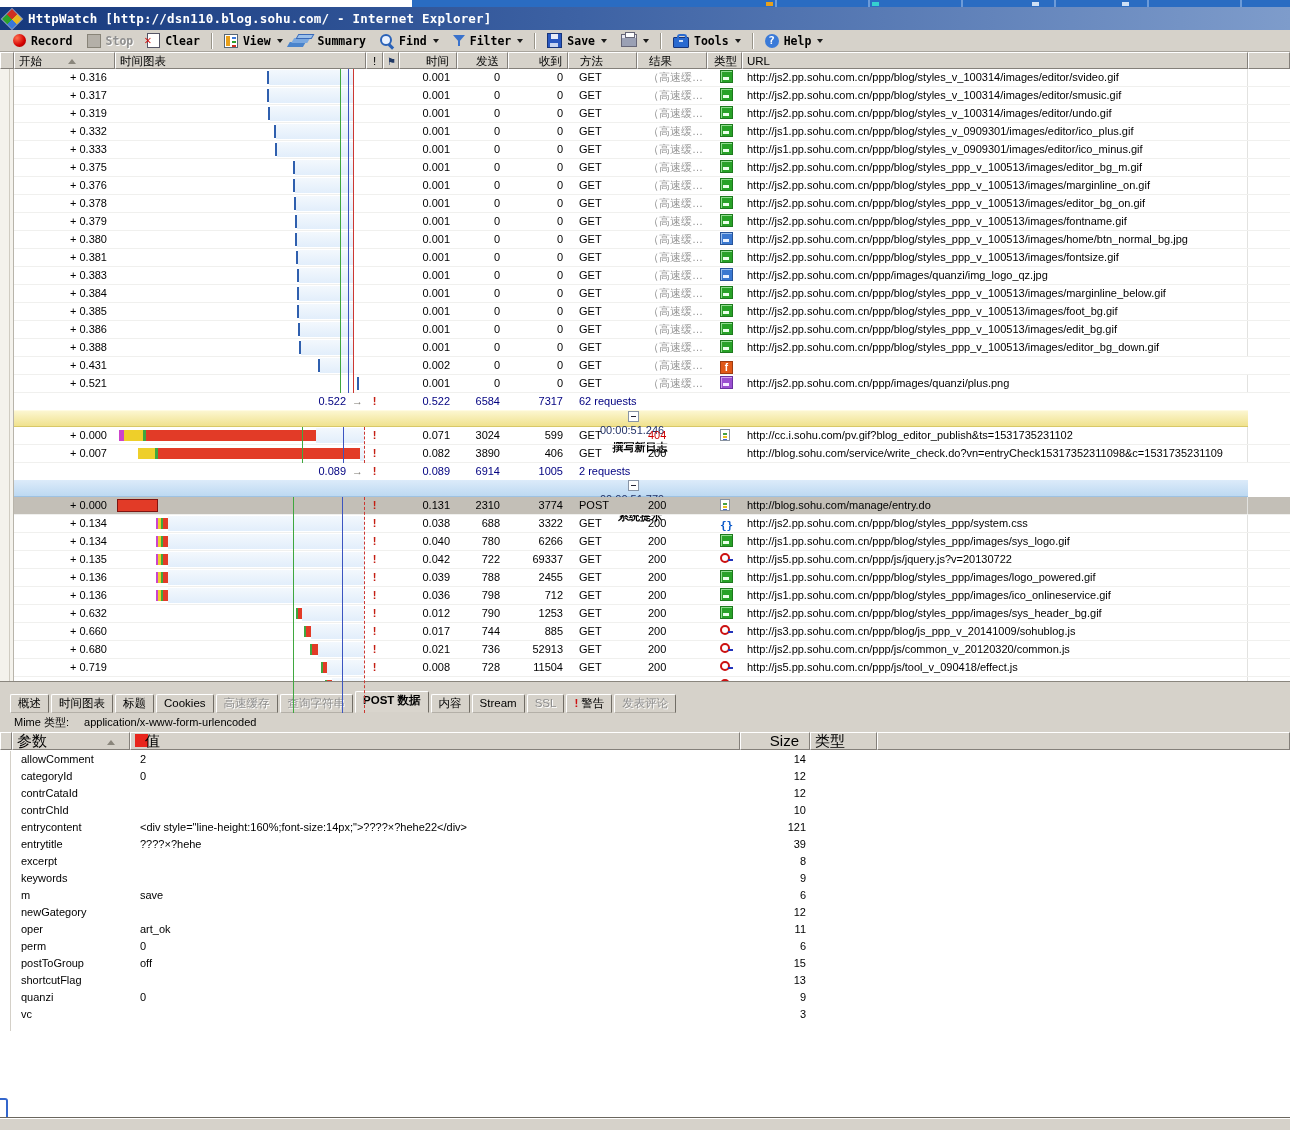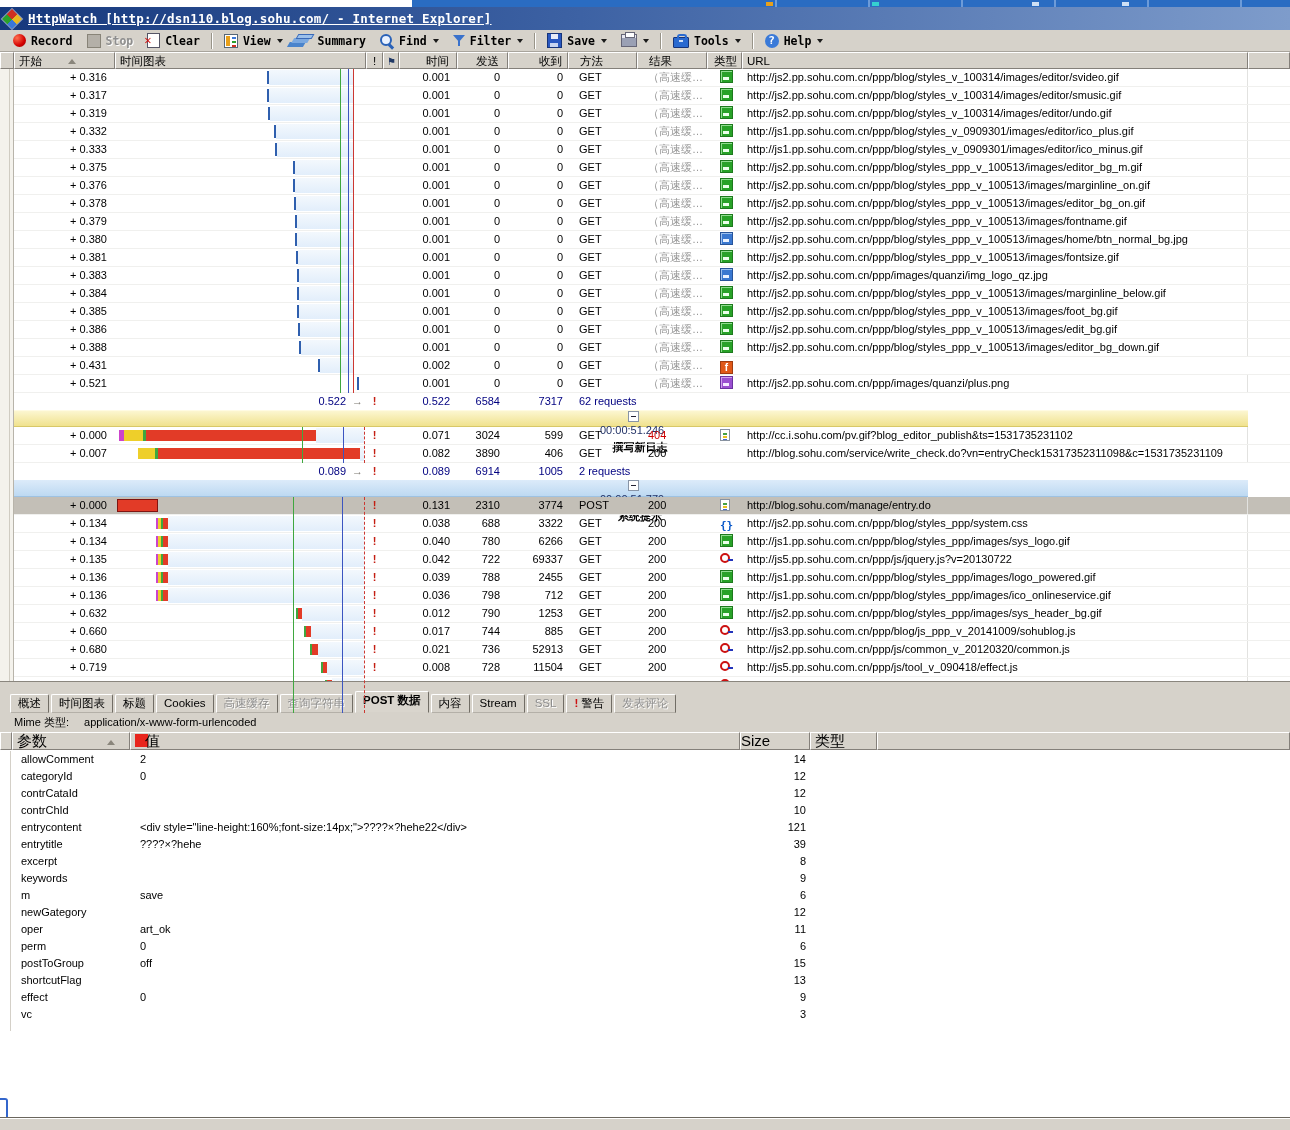"HttpWatch [http://dsn110.blog.sohu.com/" .titletxt { text-decoration: underline -> none }
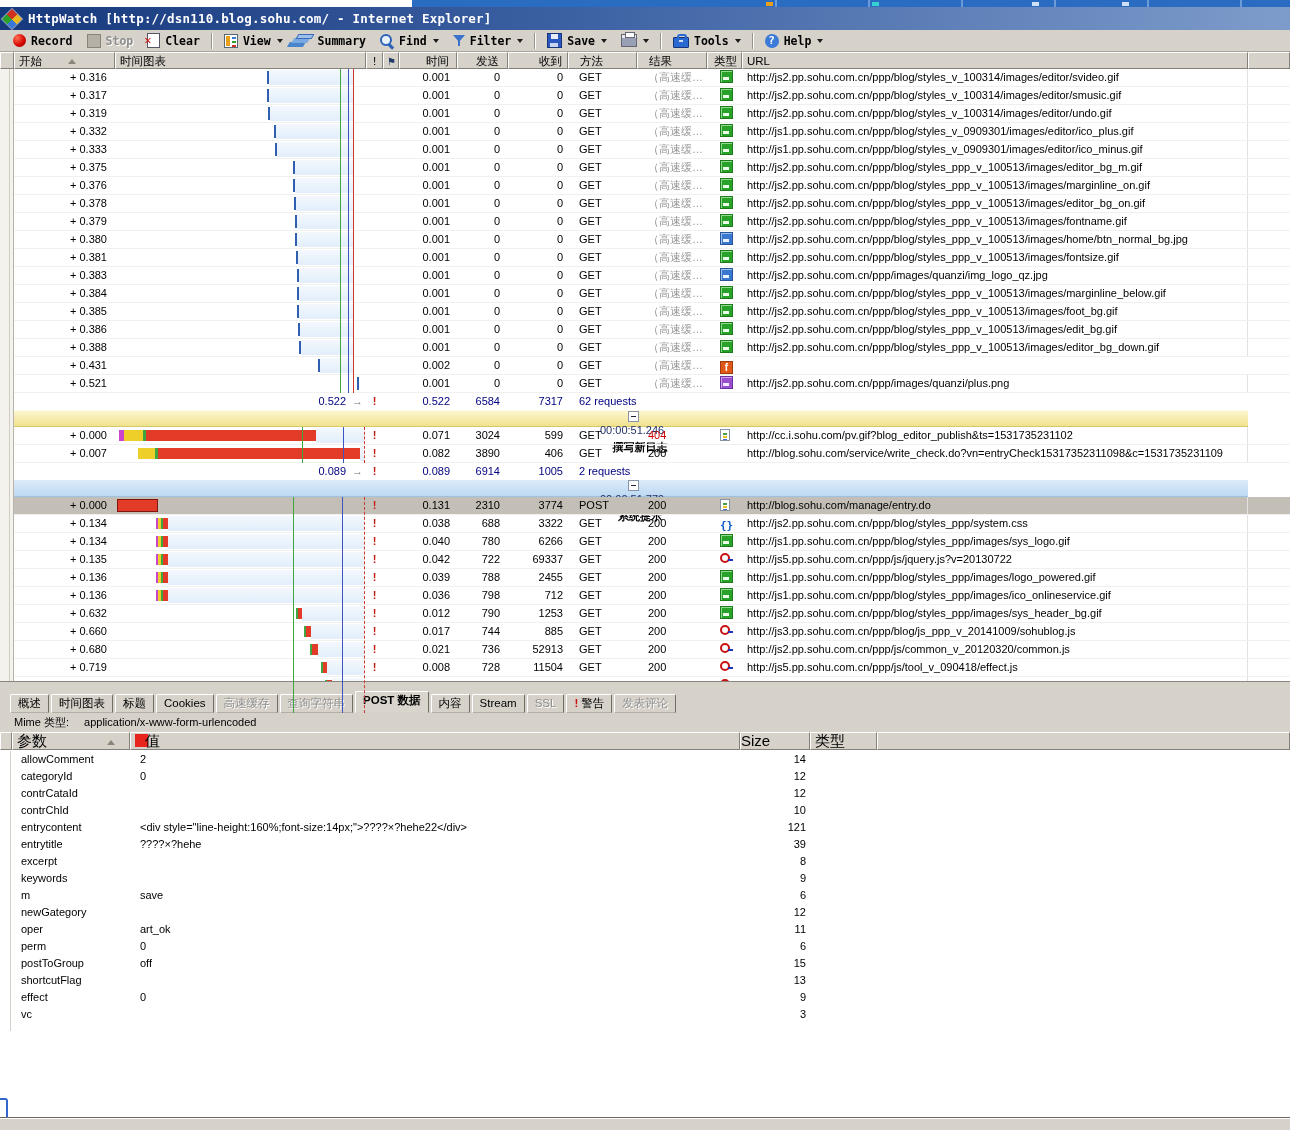"Size" .p-size { padding-right: 4px -> 10px; text-align: left -> right }
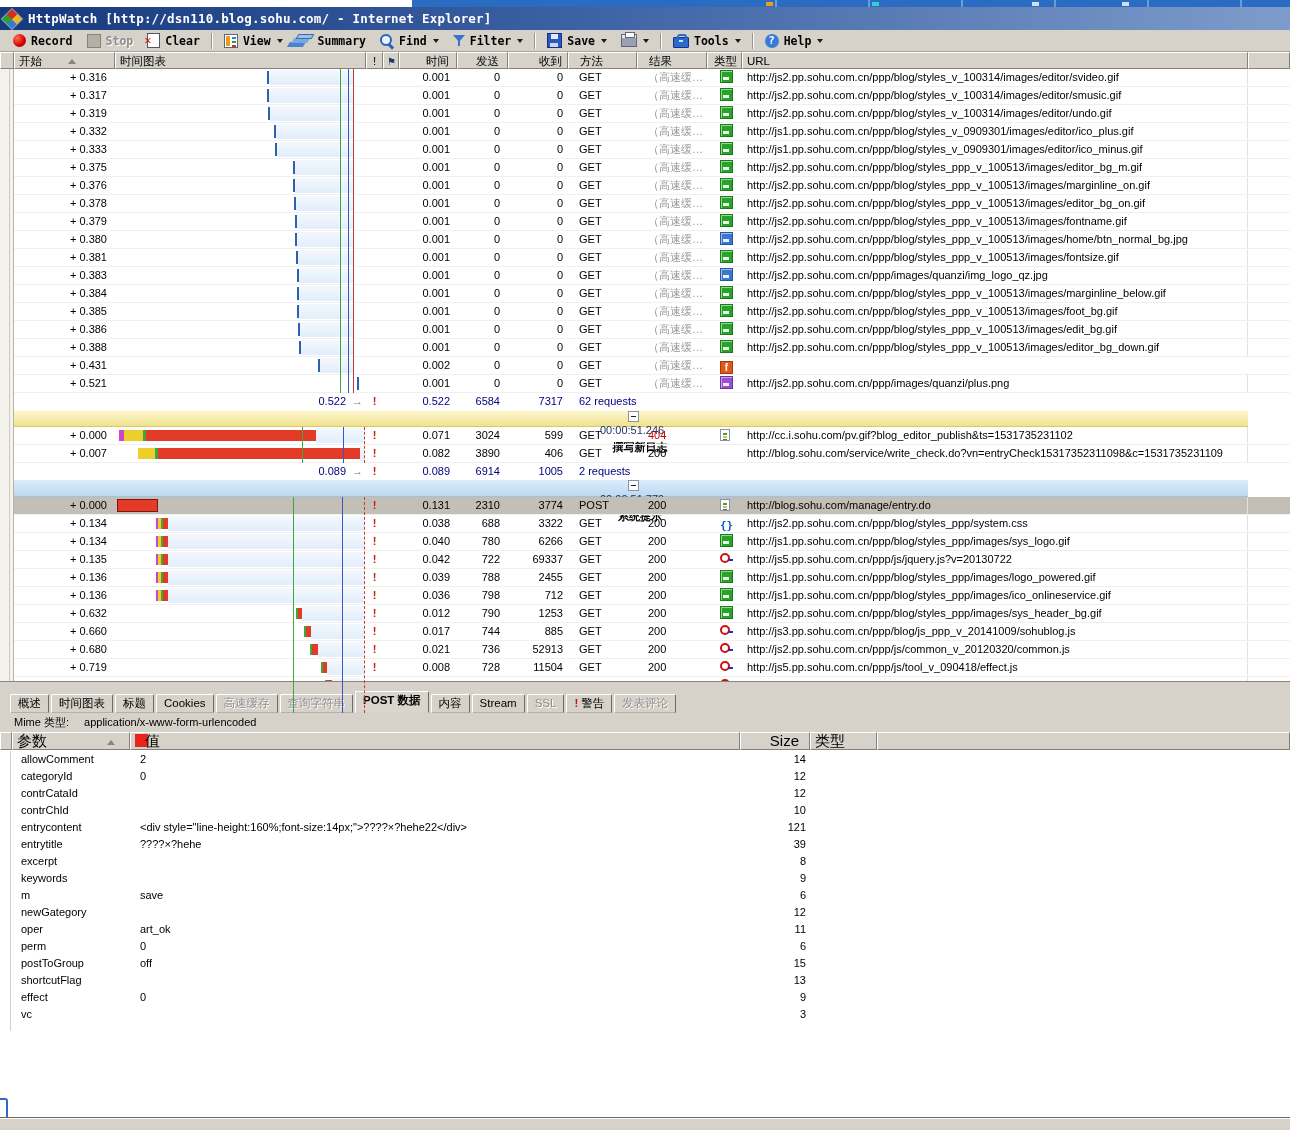"effect" div.pn { text: effect -> quanzi }
